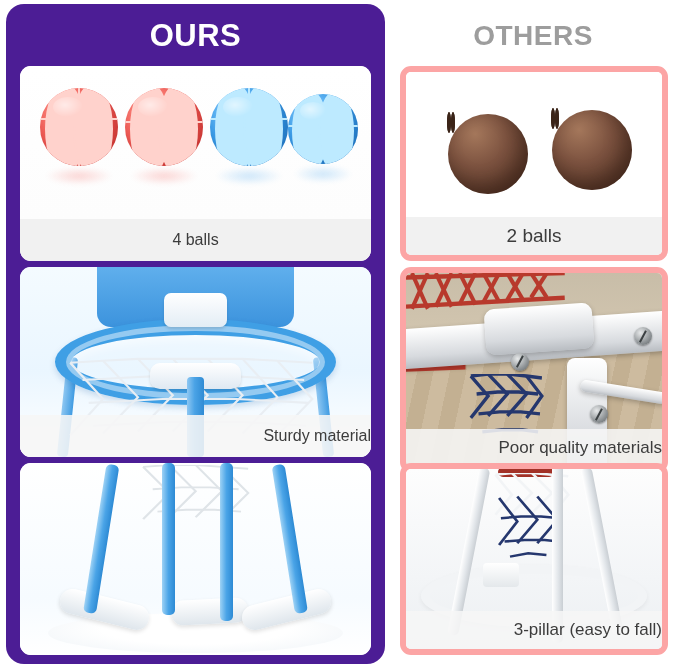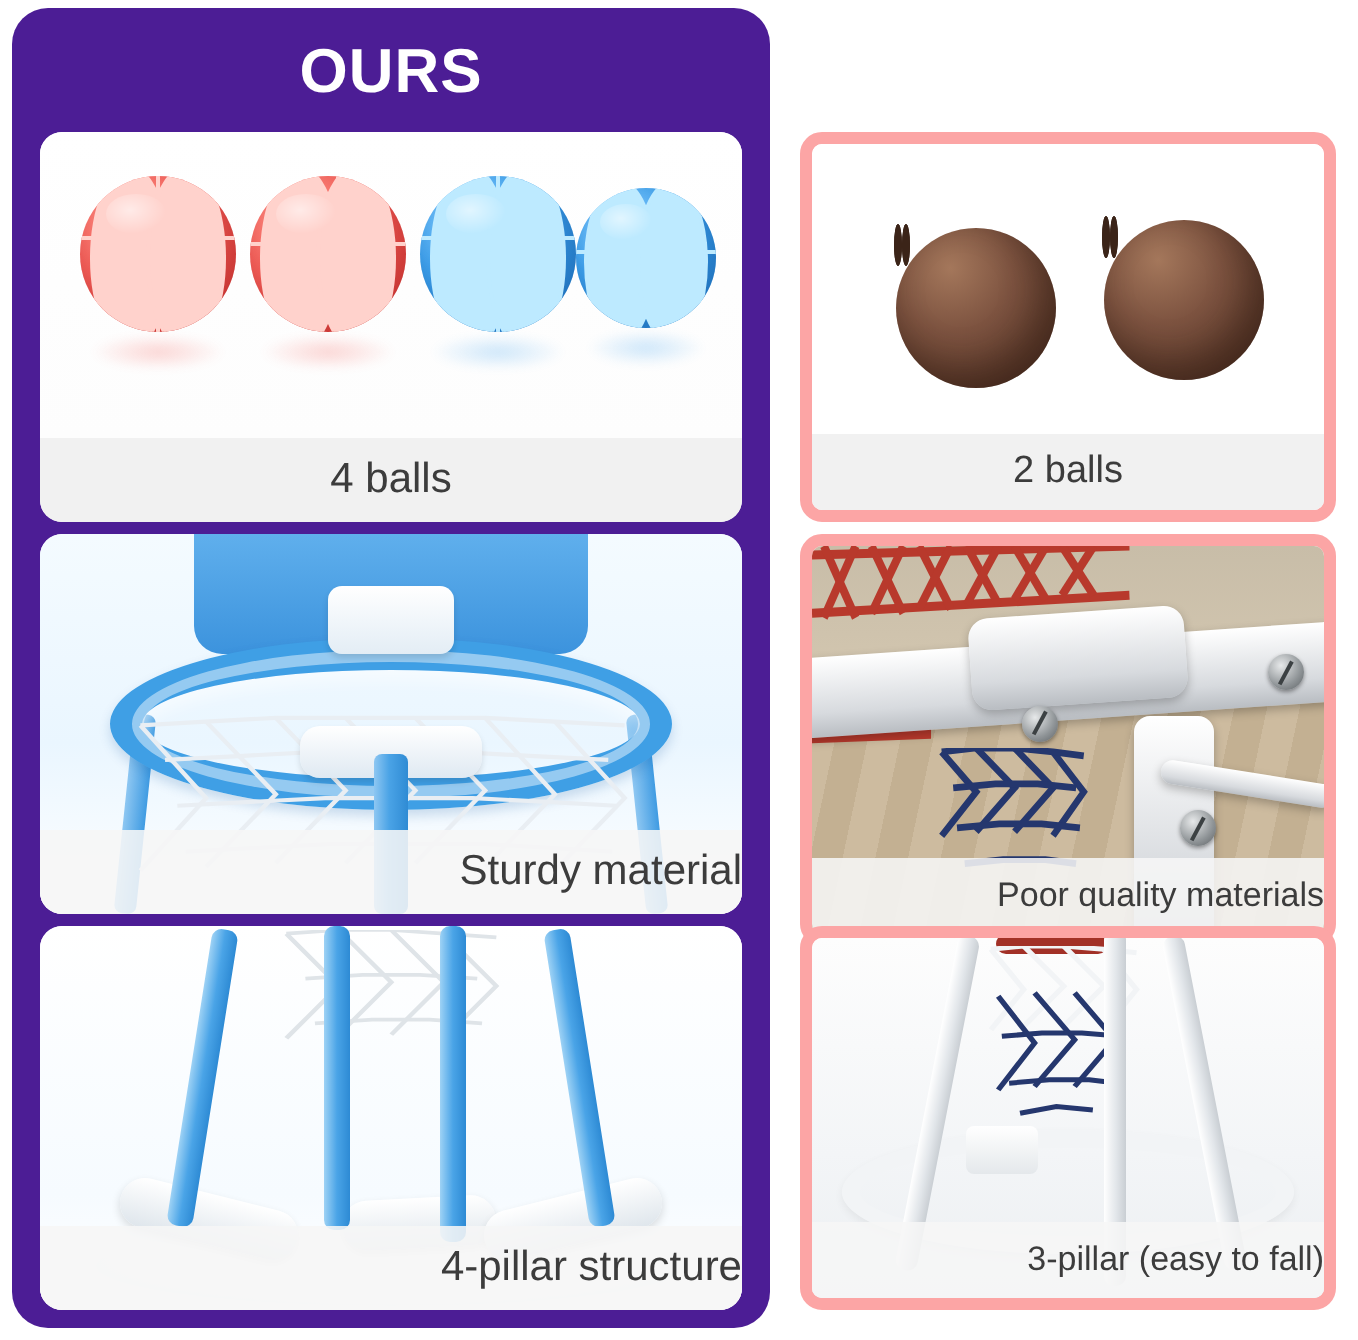"OTHERS" div.others-heading { html: none -> <div>OTHERS</div> }
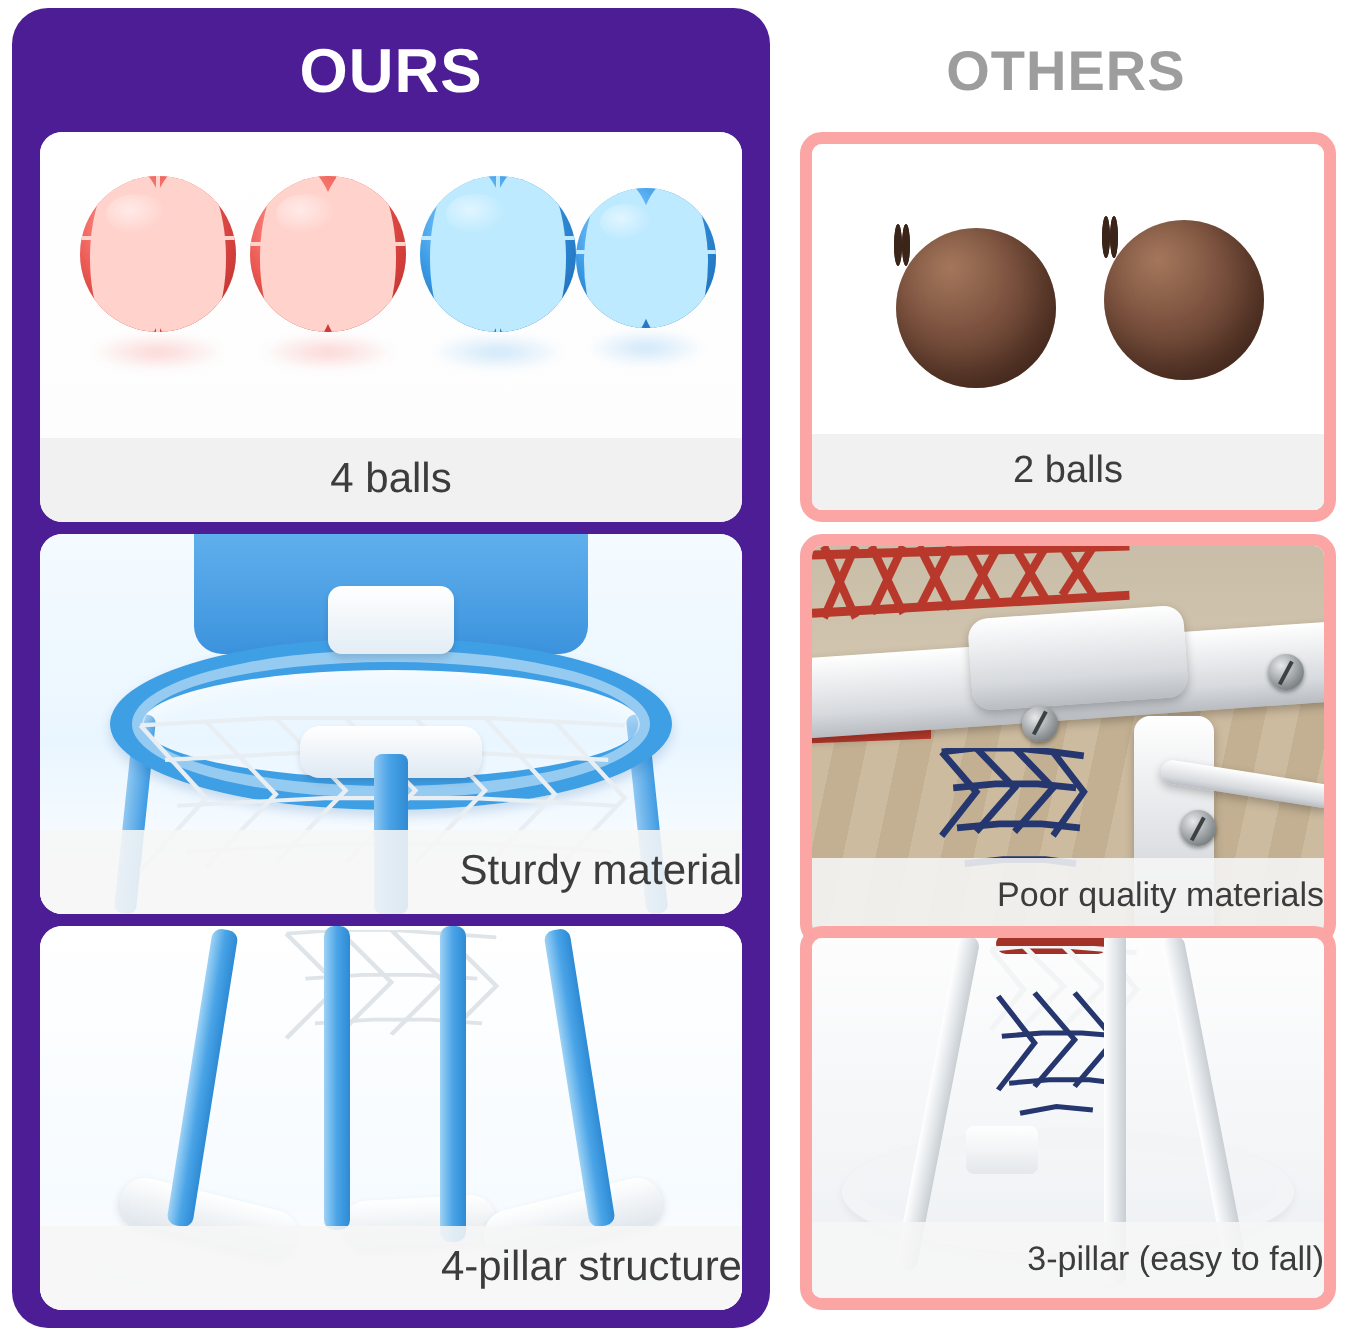"4 balls" .caption { font-size: 21px -> 16px }
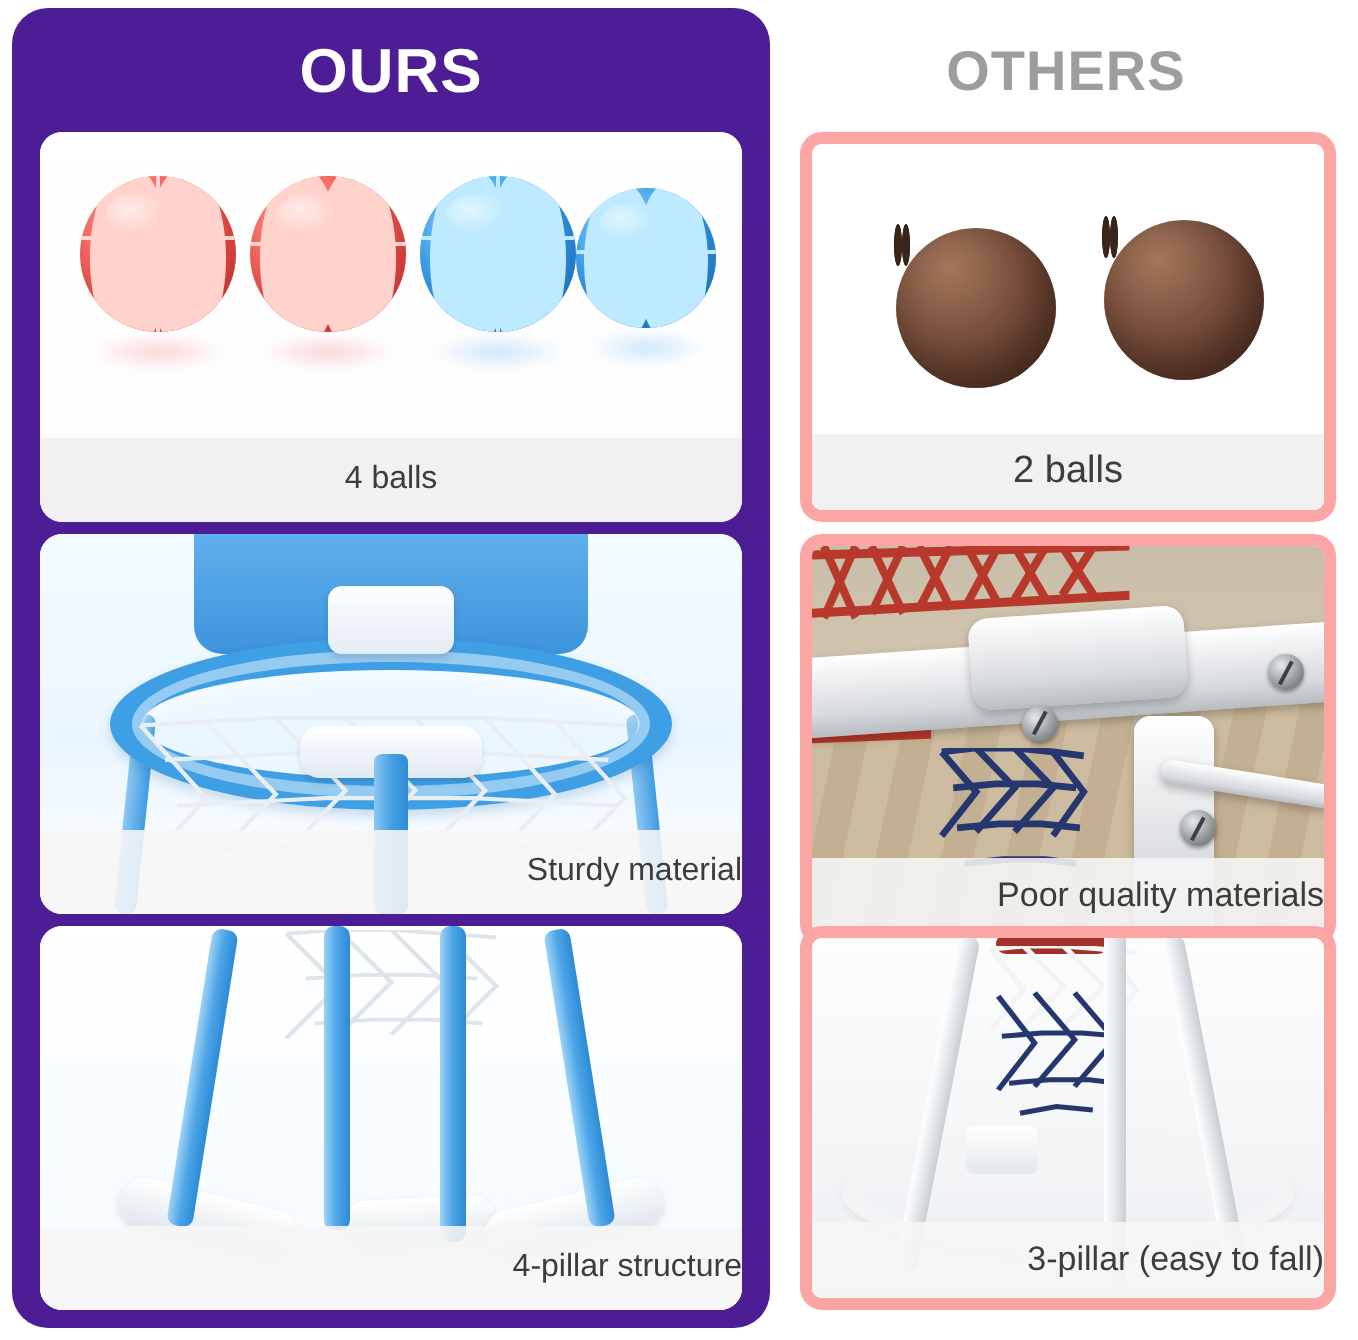"4-pillar structure" div.caption { html: <div>4-pillar structure</div> -> none }
